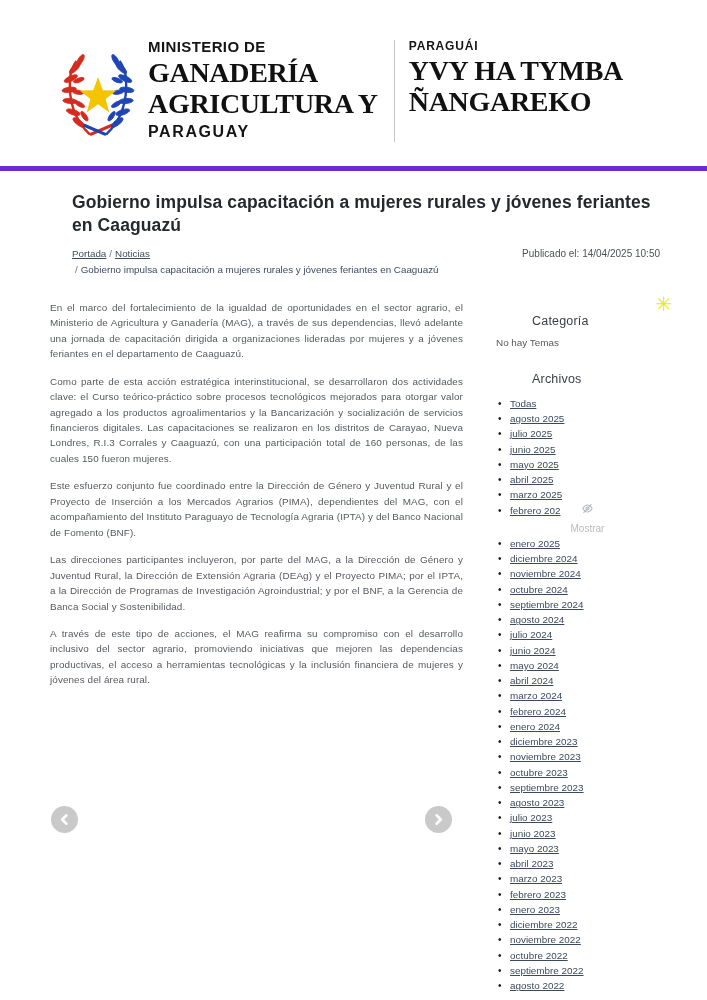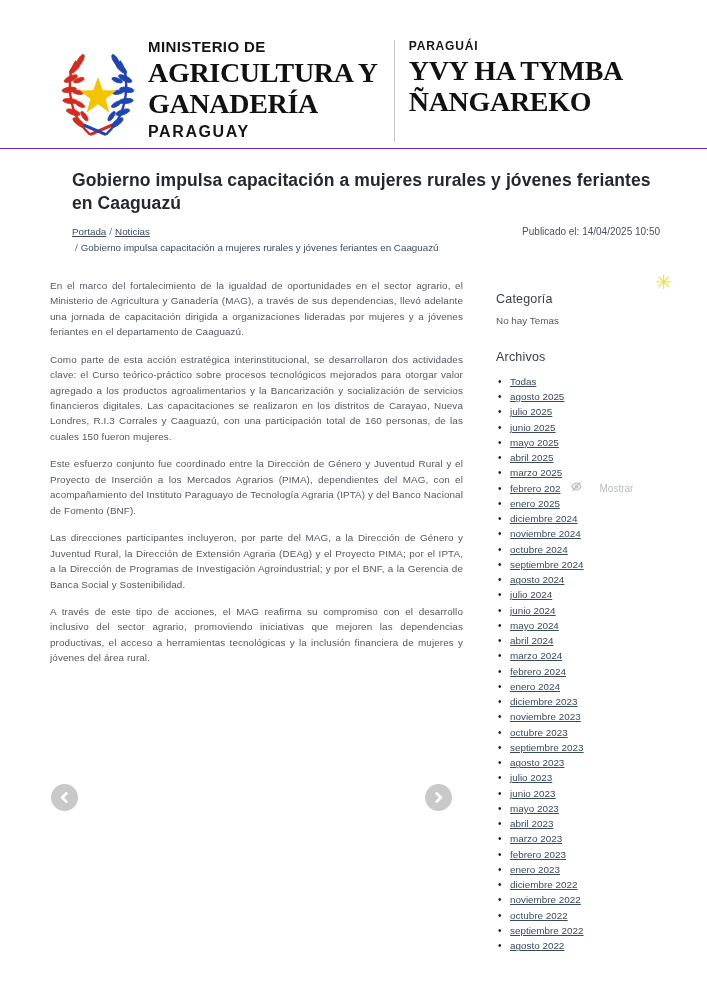"MINISTERIO DE" .site-header { border-bottom: 1px solid #6d28d9 -> 5px solid #6d28d9; height: 149px -> 171px }
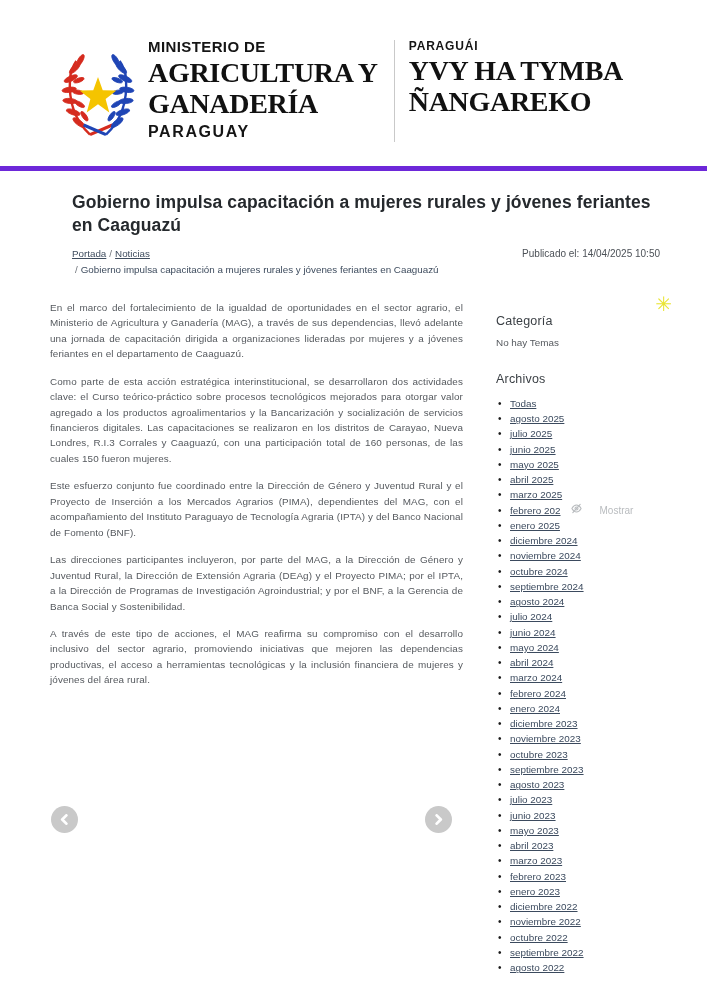"AGRICULTURA Y" div.lt-serif { order: before "GANADERÍA" -> after "GANADERÍA" }
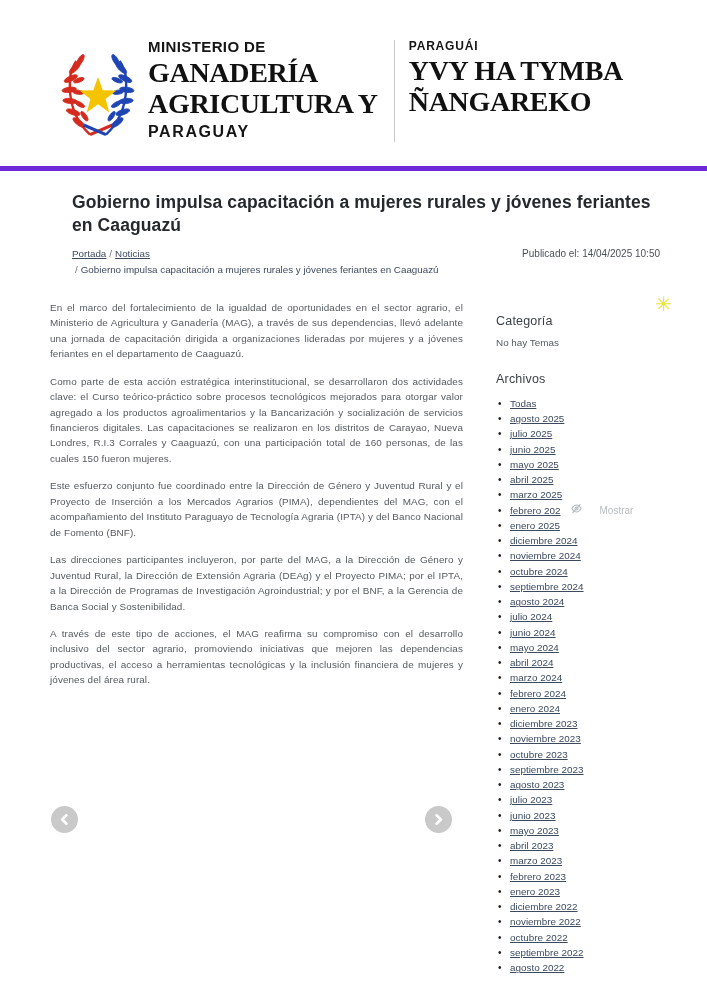"Categoría" .side-heading { margin-left: none -> 36px }
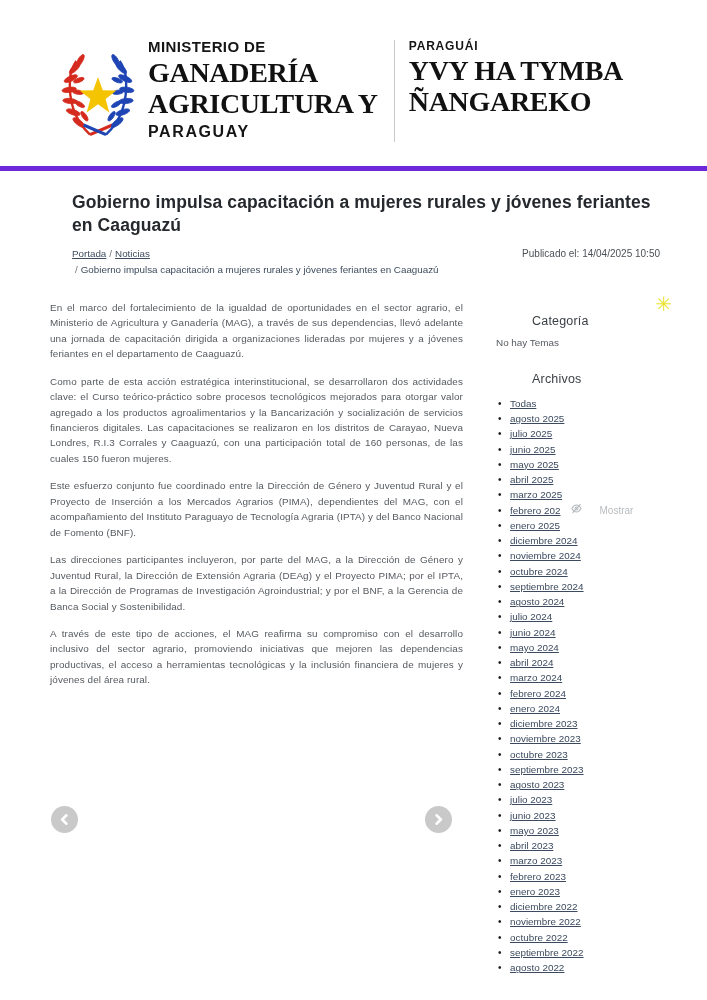"Mostrar" .mostrar { align-items: none -> center; flex-direction: none -> column; gap: 18px -> 7px }
